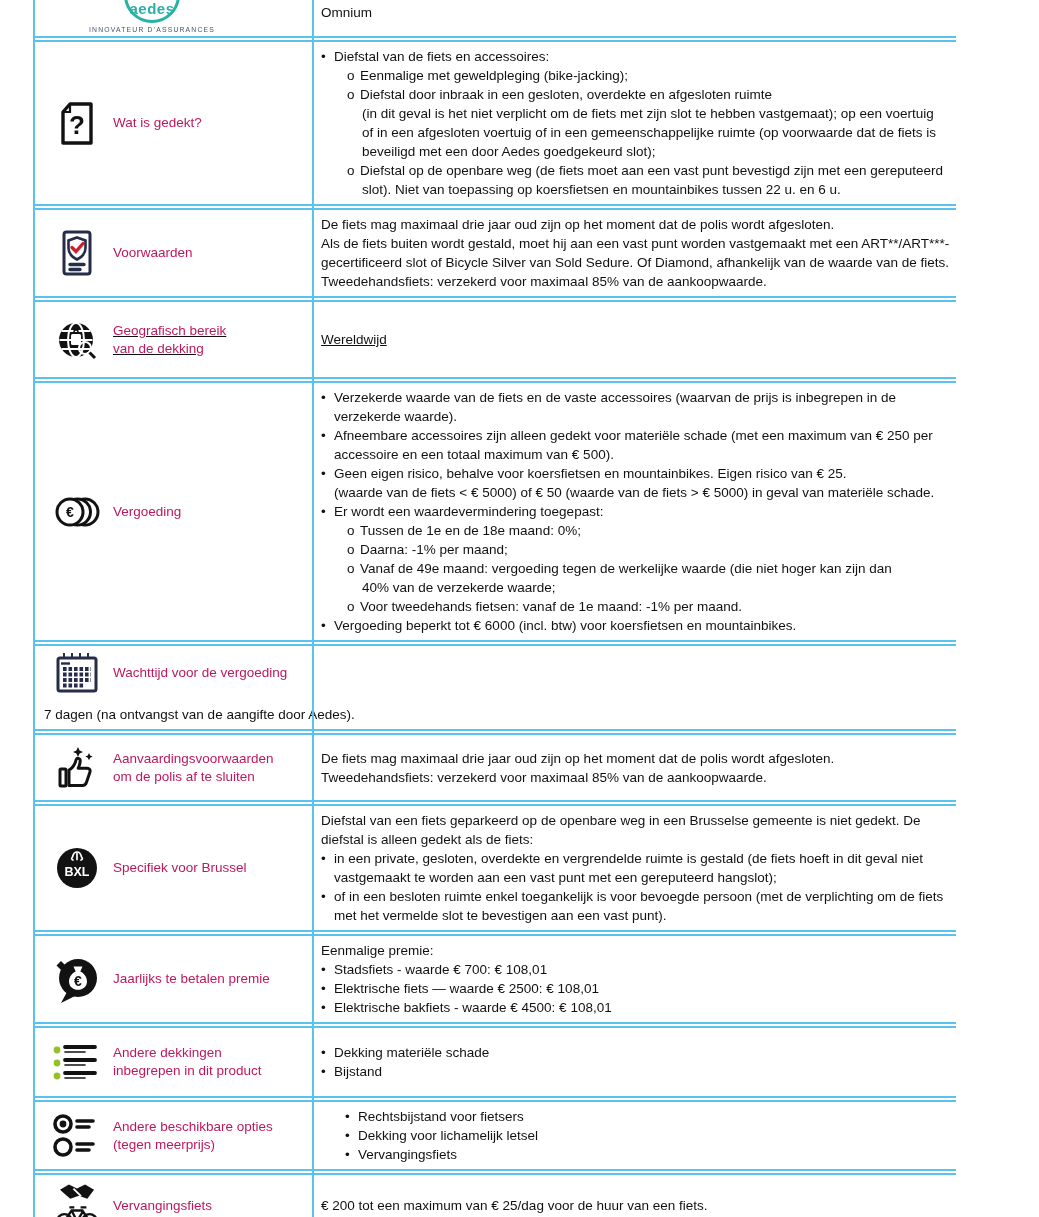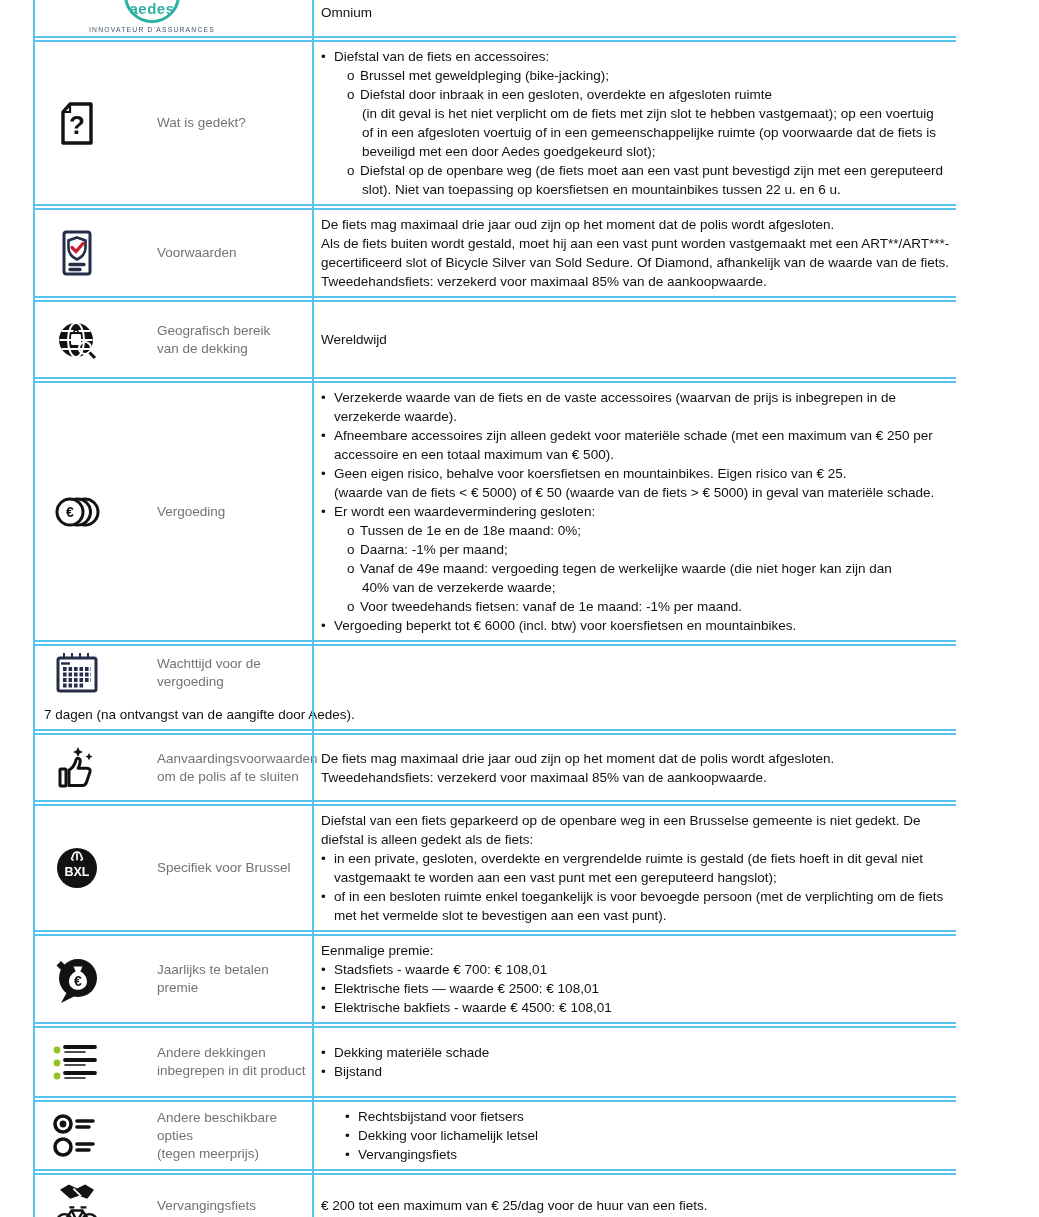"Brussel met geweldpleging" span.tx { text: Brussel -> Eenmalige }
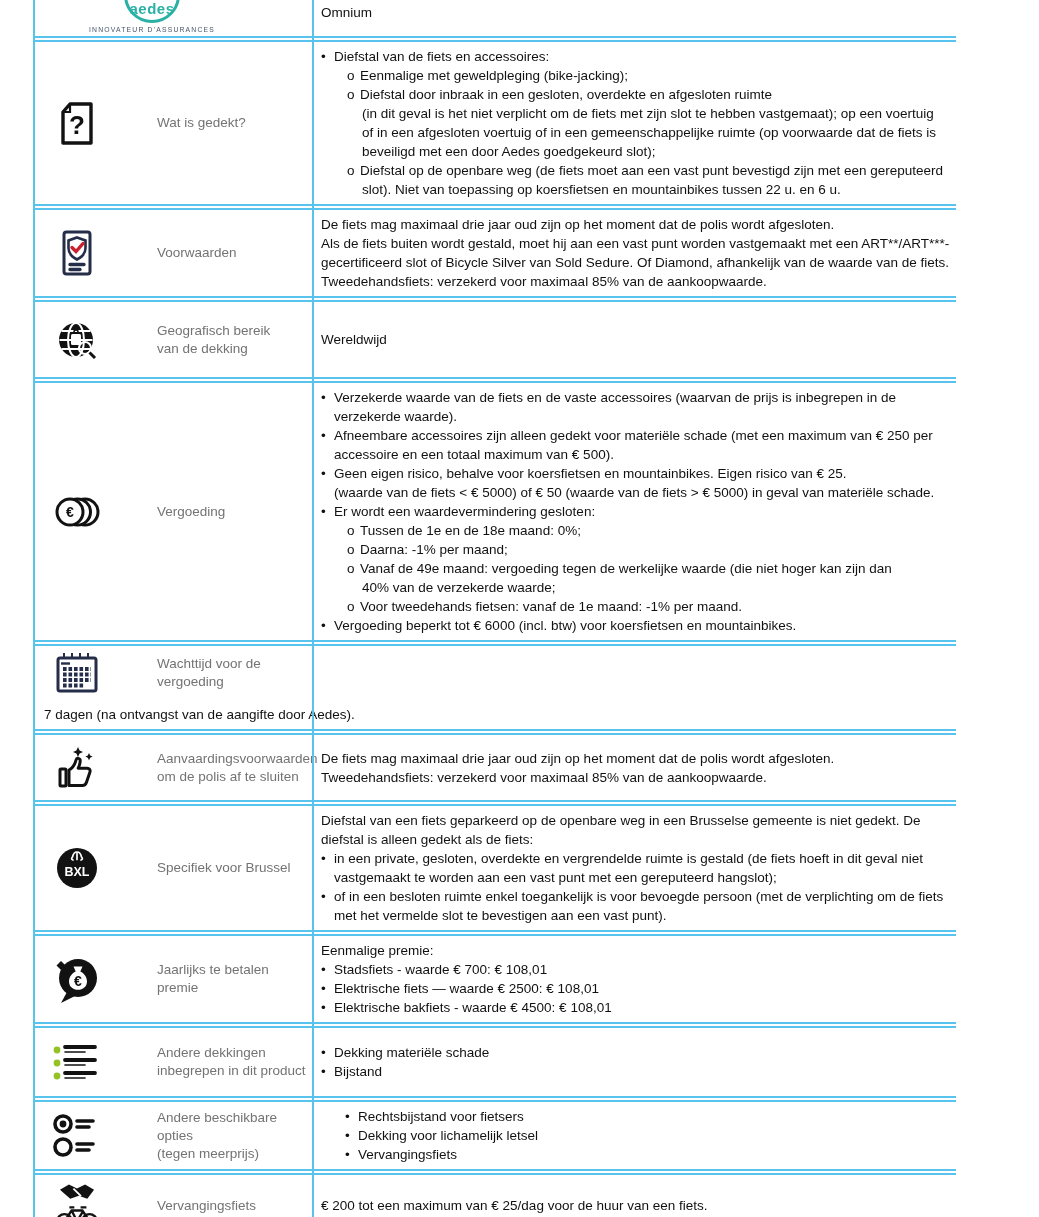"Wat is gedekt?" .lbl { color: #737373 -> #be185d; margin-left: 44px -> none }
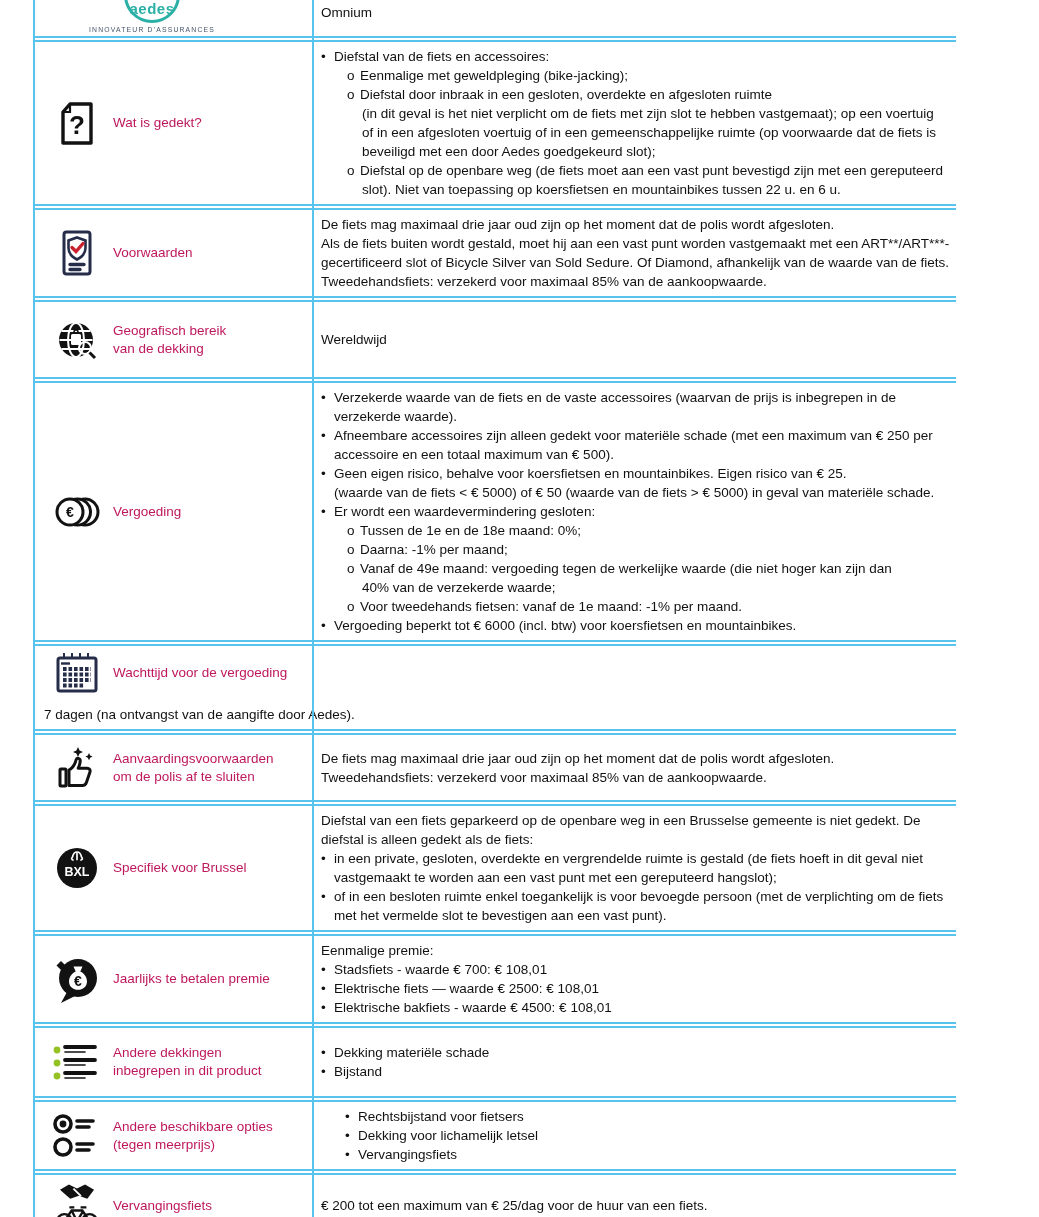"Geografisch bereik" div.row { text-decoration: none -> underline }
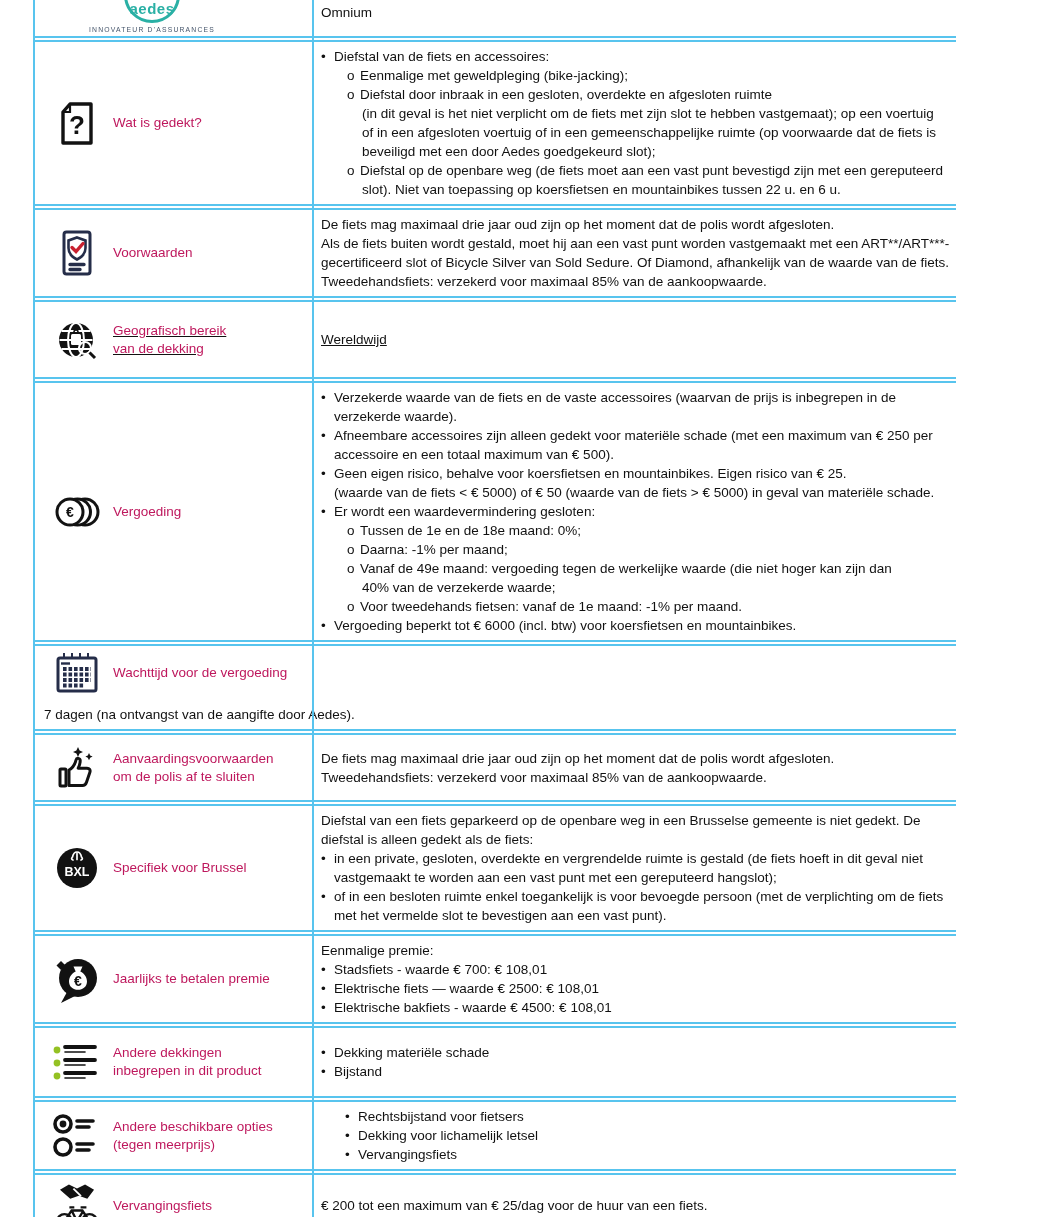"Er wordt een waardevermindering" span.tx { text: gesloten -> toegepast }
